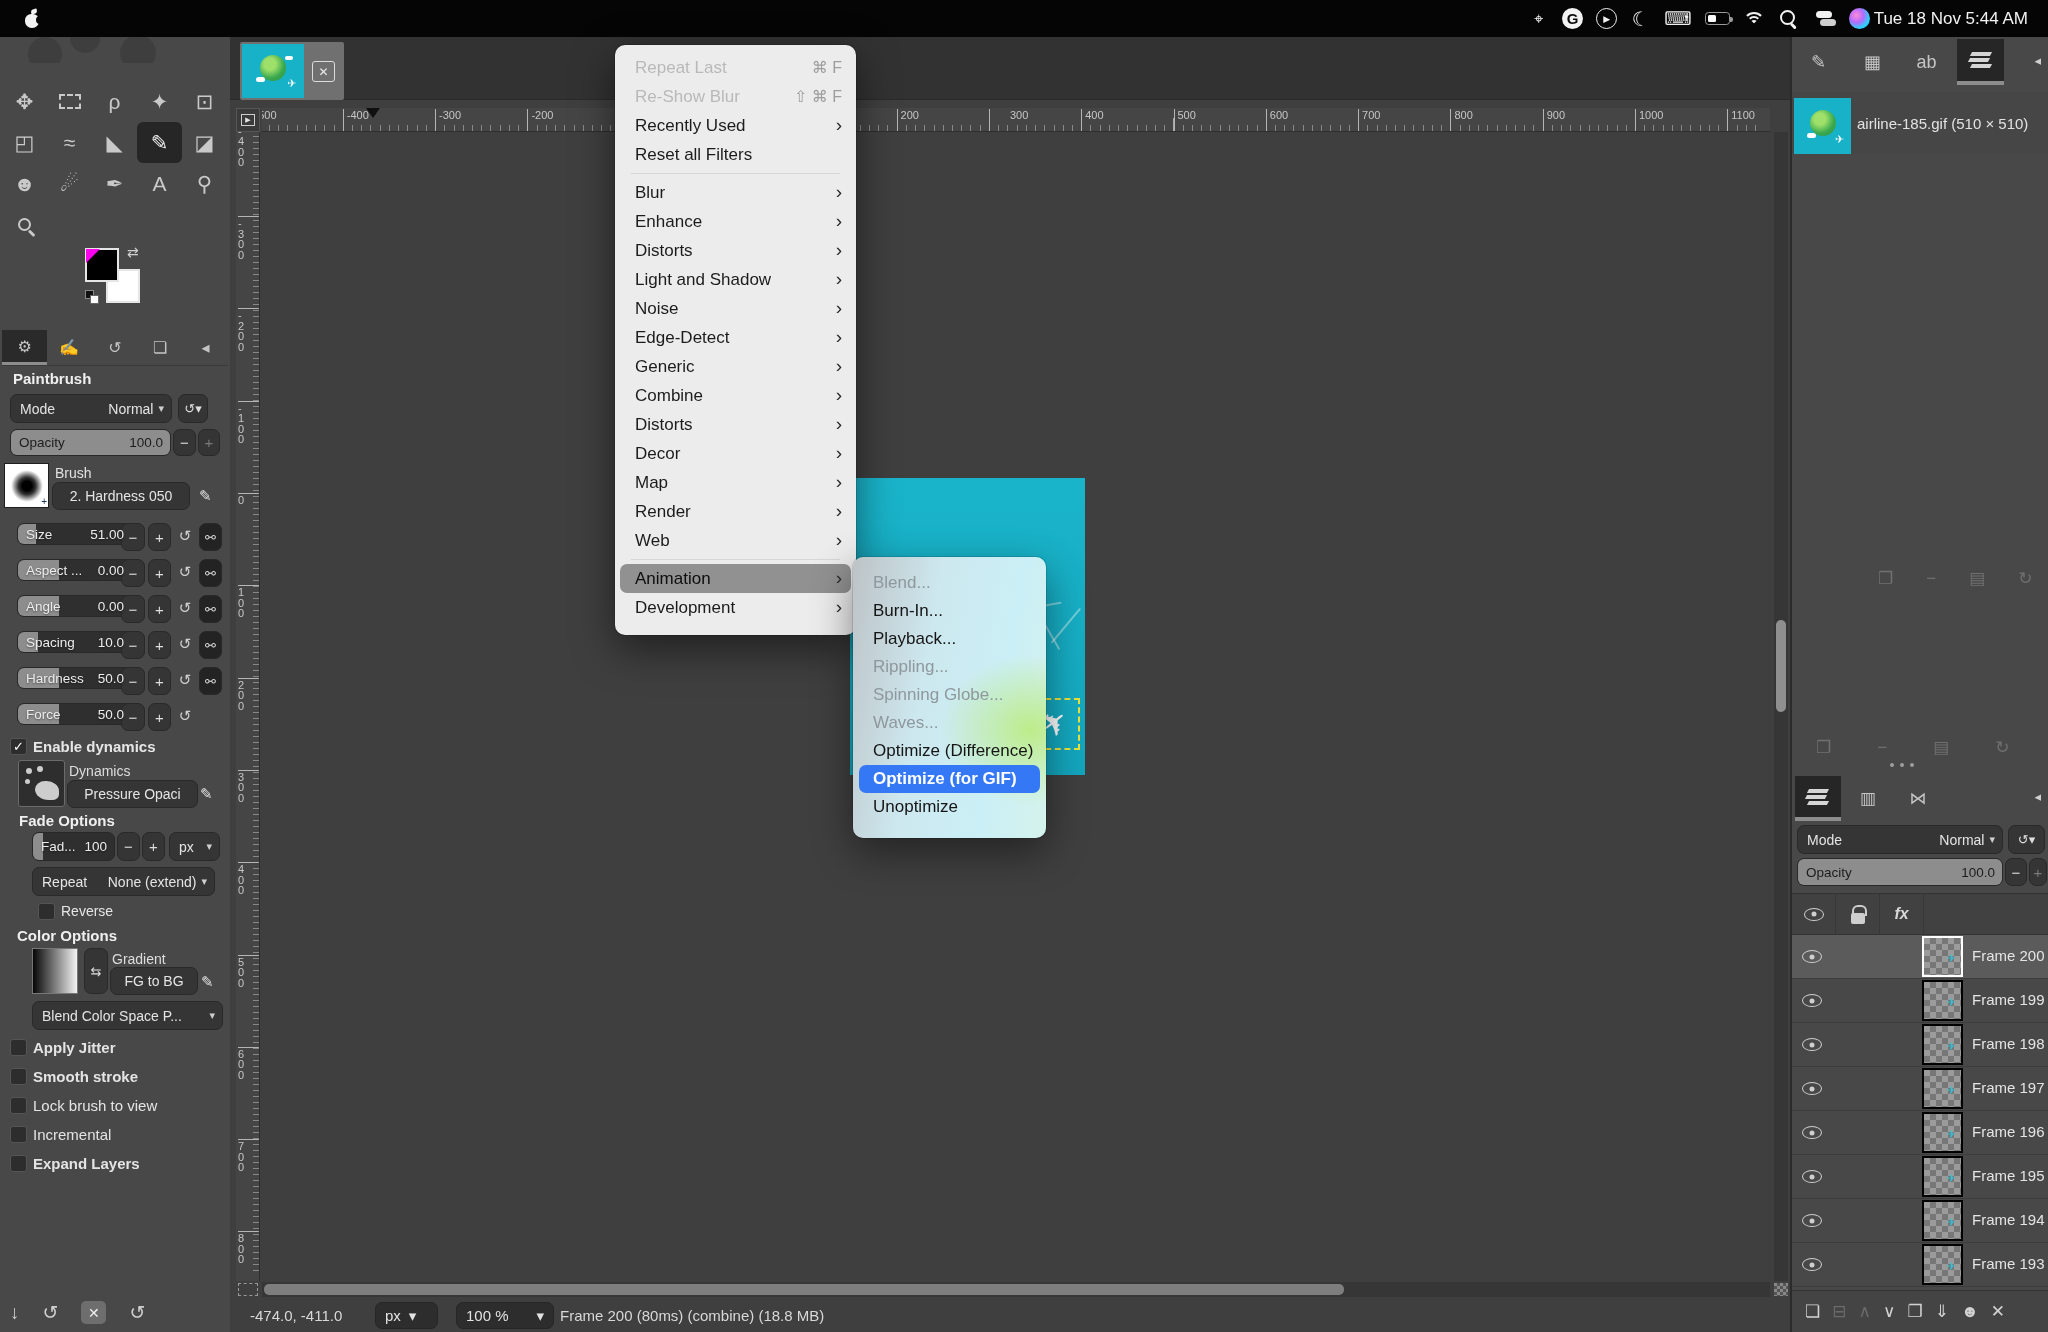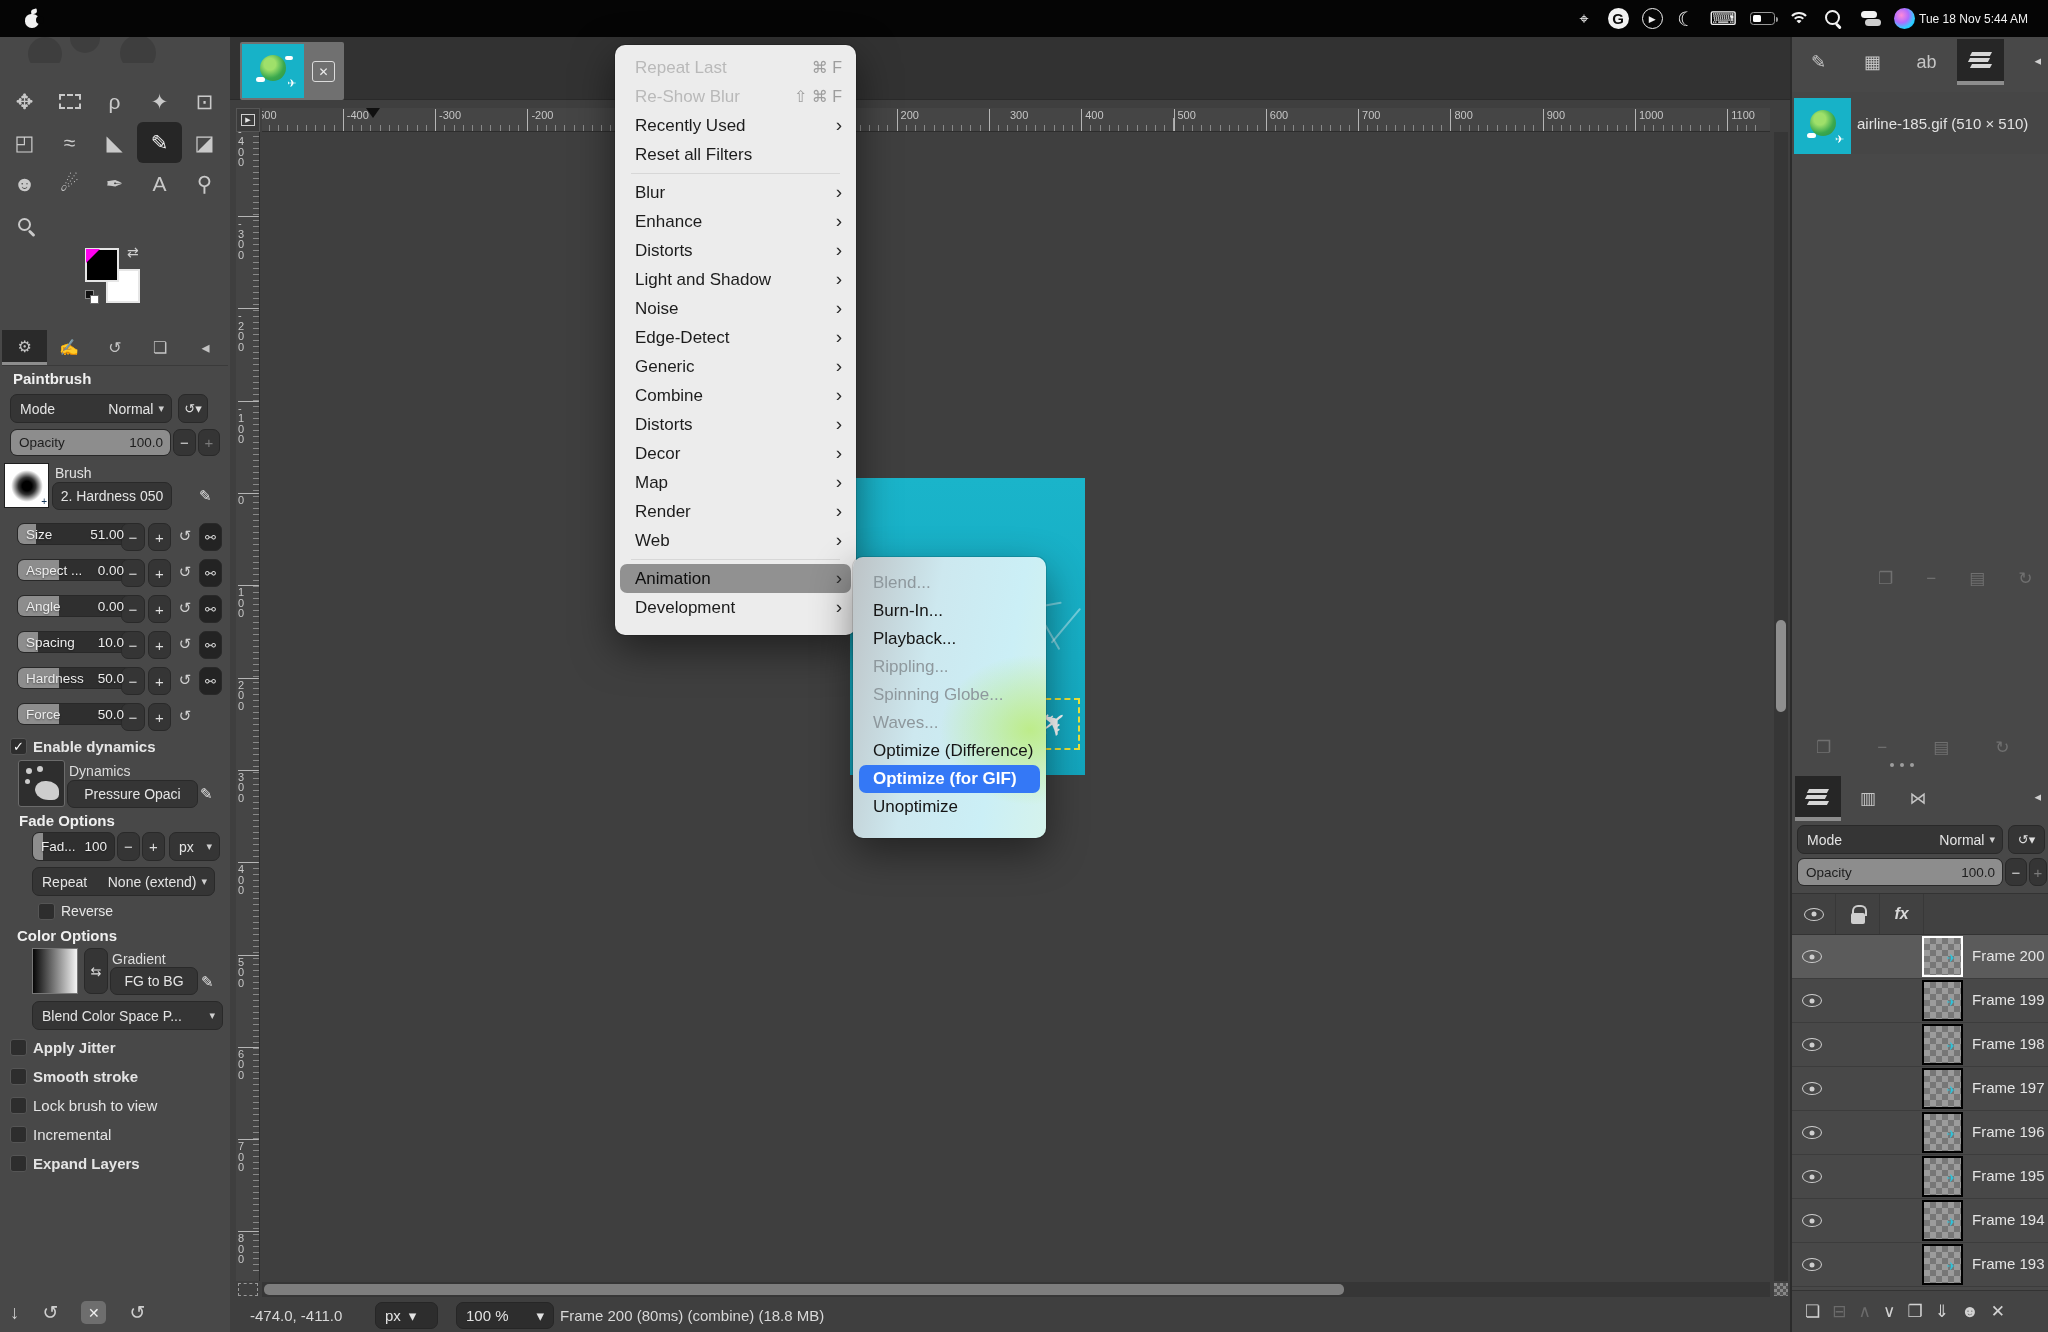"Tue 18 Nov 5:44 AM" #mb-clock { font-size: 12px -> 17px }
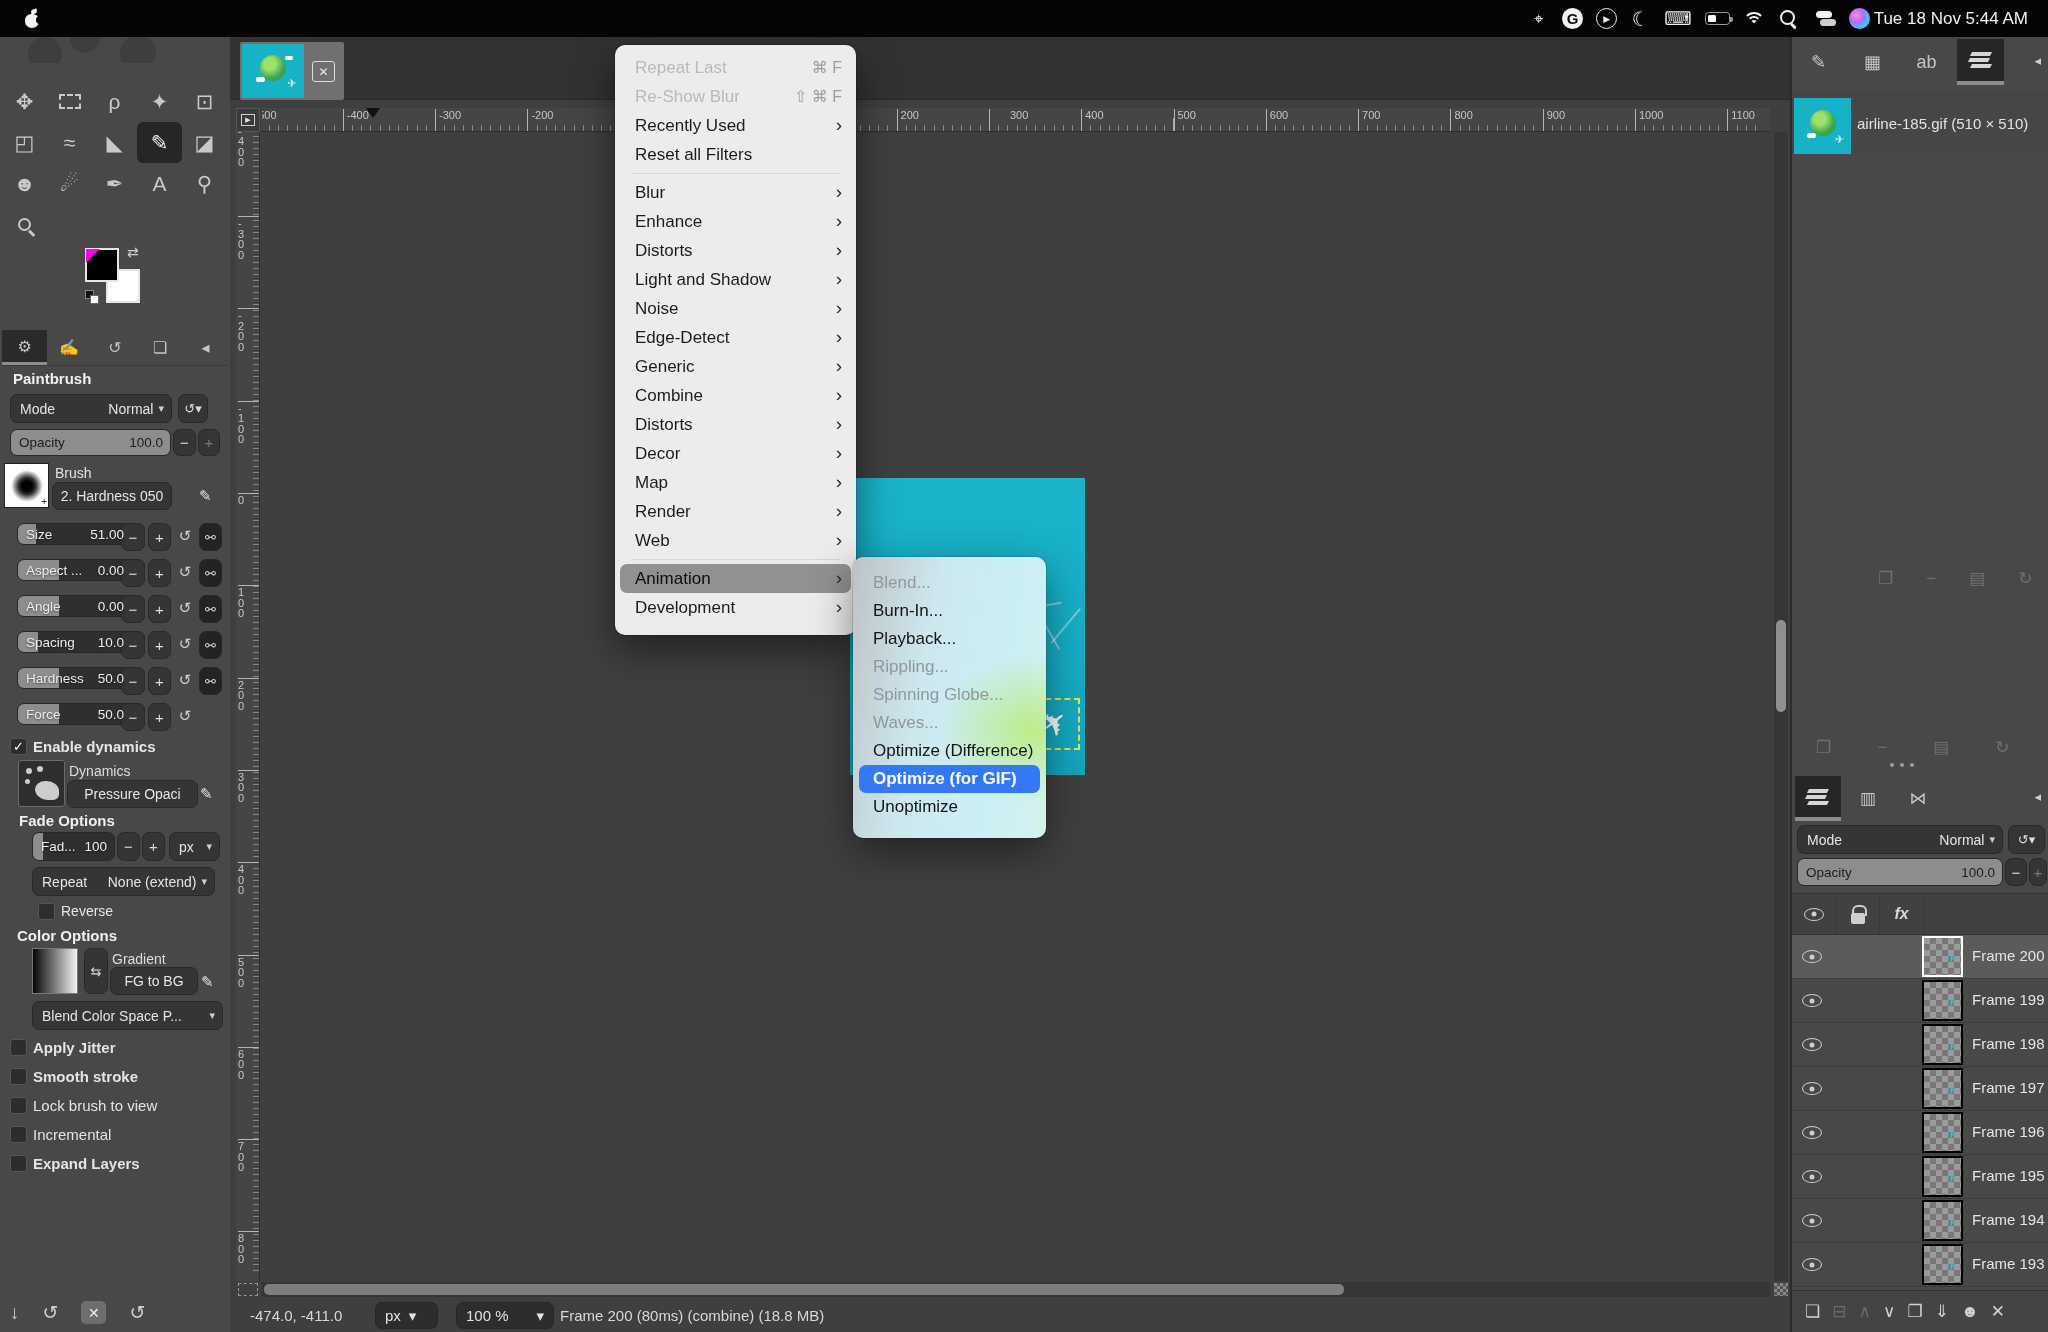"2. Hardness 050" #brush-field { width: 120px -> 138px }
